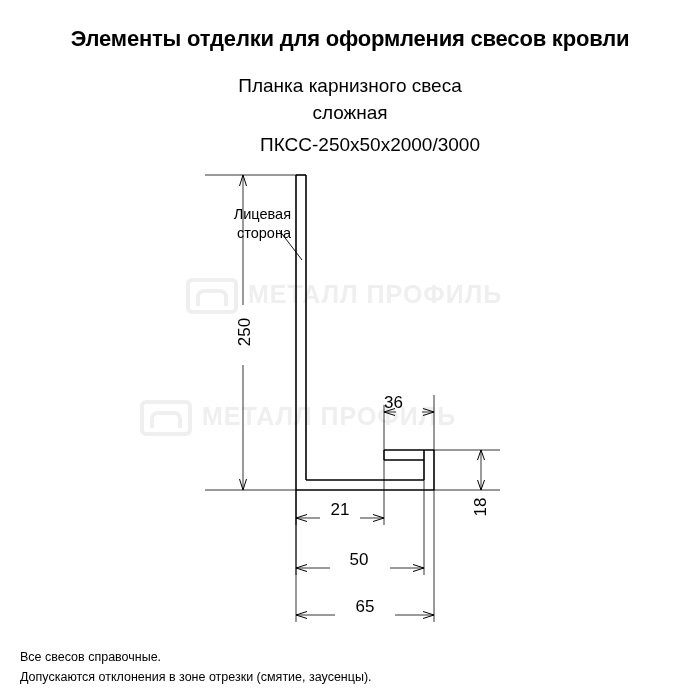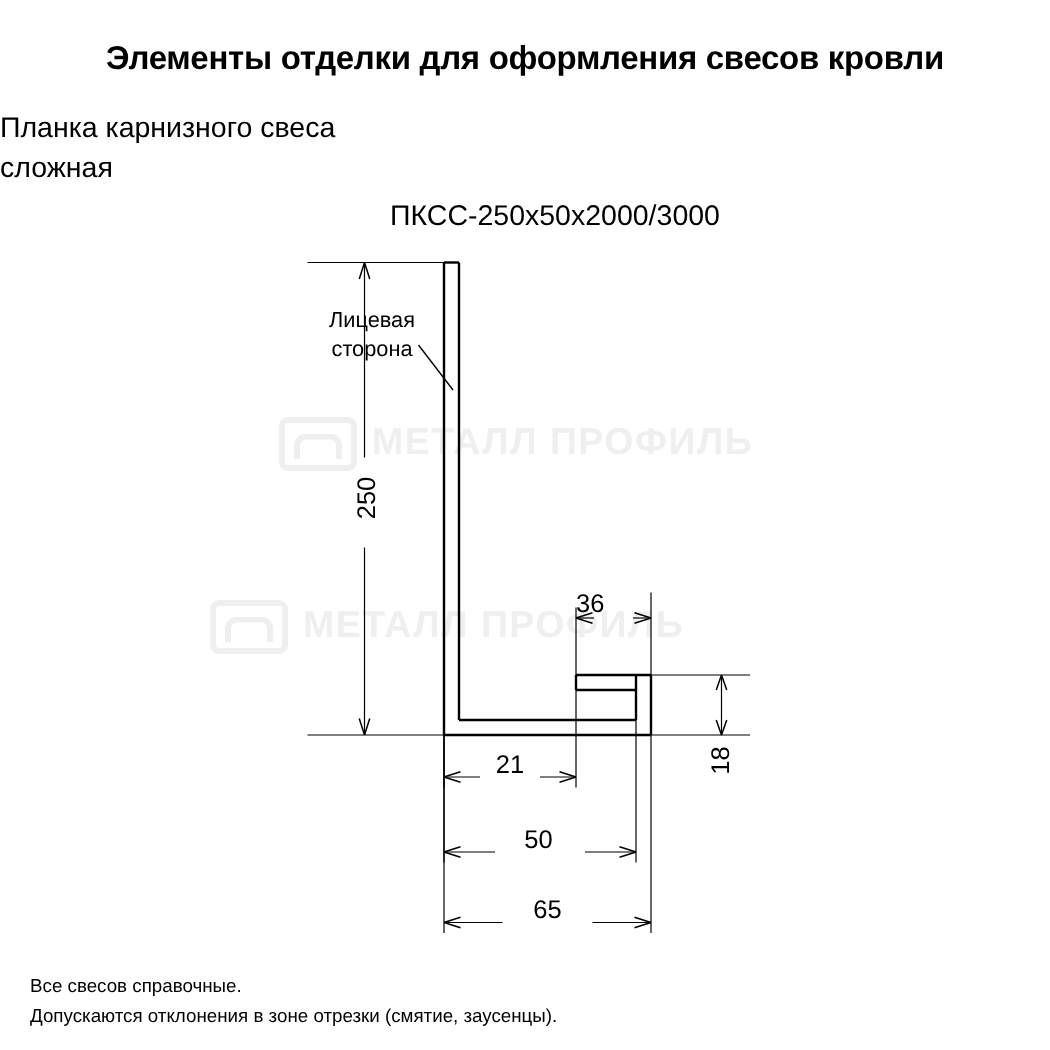"Планка карнизного свеса" .subtitle { text-align: left -> center }
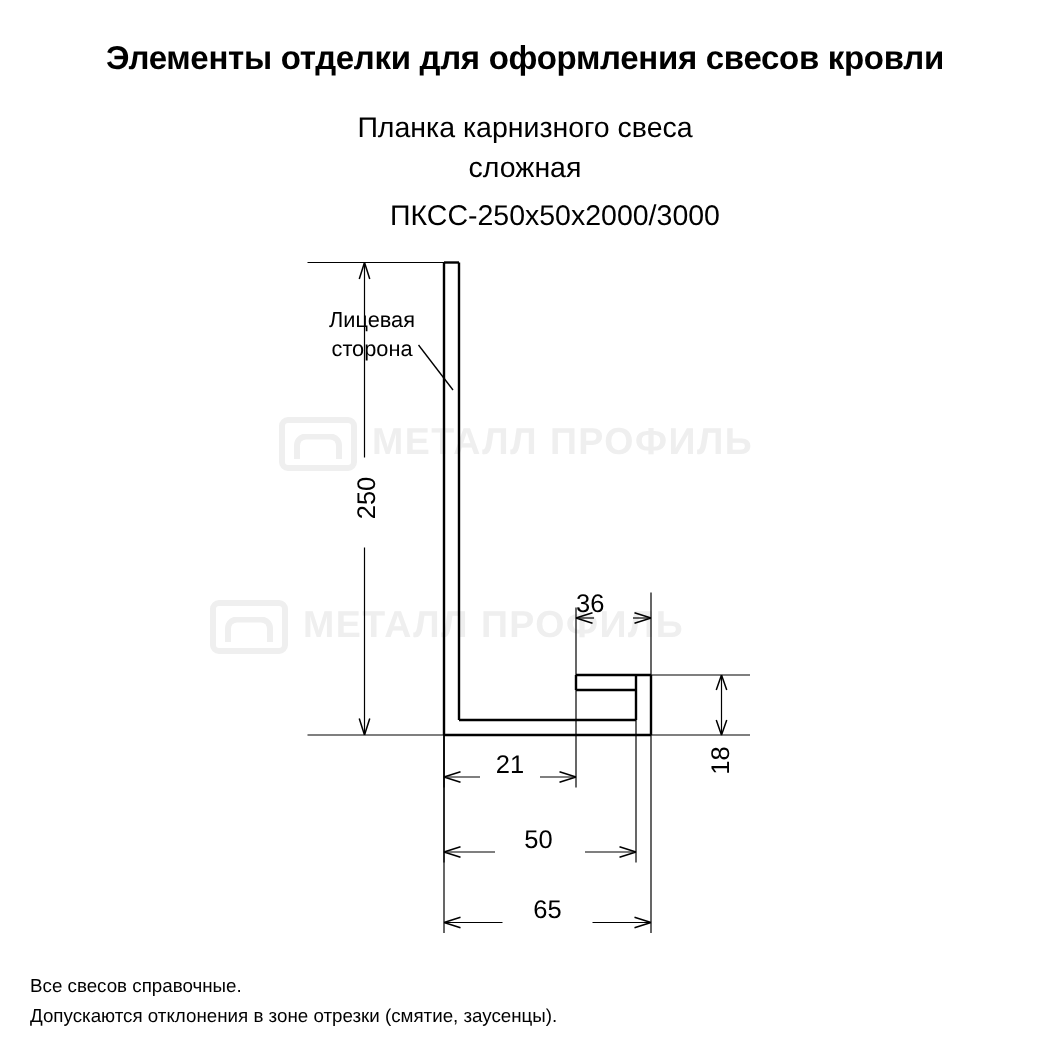"Лицевая" .lbl-small { text-align: center -> right }
